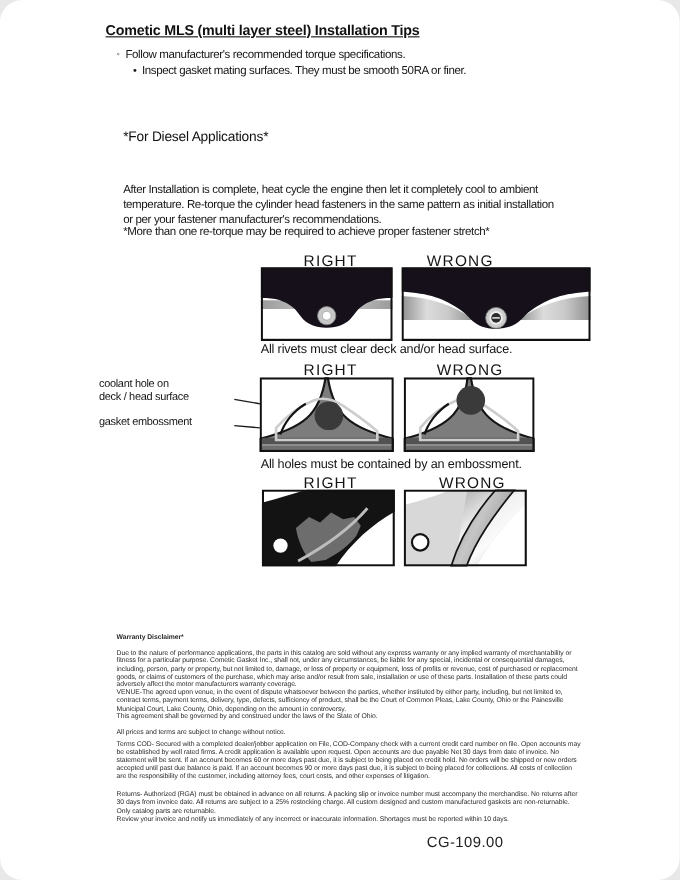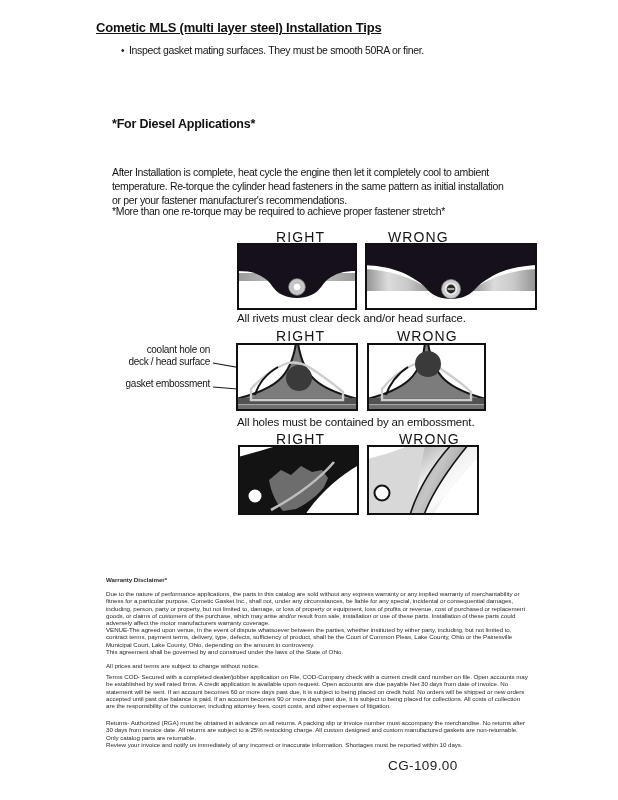"Cometic MLS (multi layer steel)" .page { border-radius: none -> 20px }
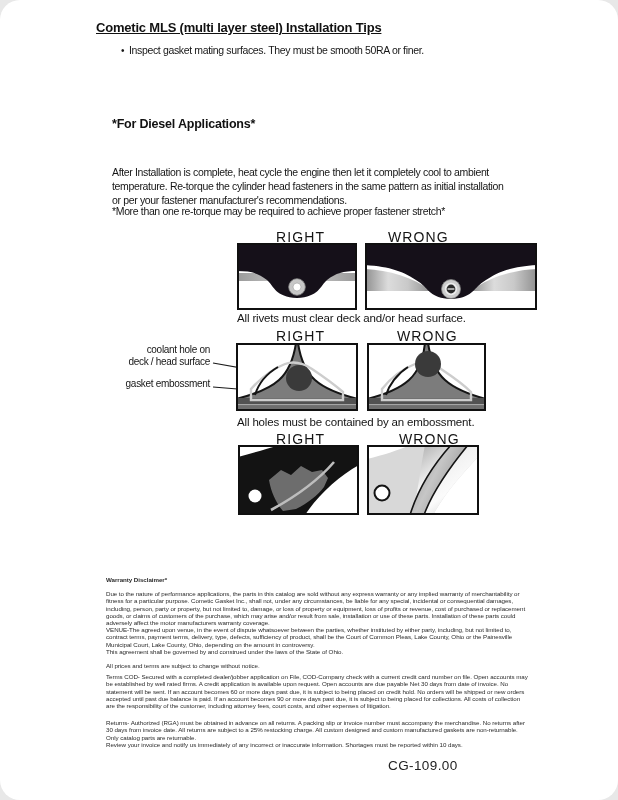"◦ Follow manufacturer's recommended" div.b-row { html: none -> <div><span>◦</span><span>Follow manufacturer's recommended torque specifications.</span></div> }
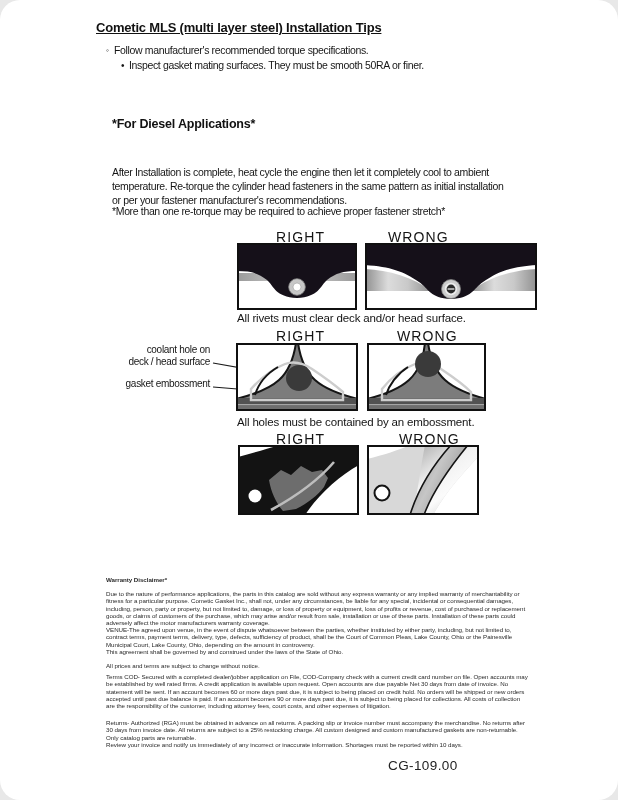"*For Diesel Applications*" .h-diesel { font-weight: bold -> normal }
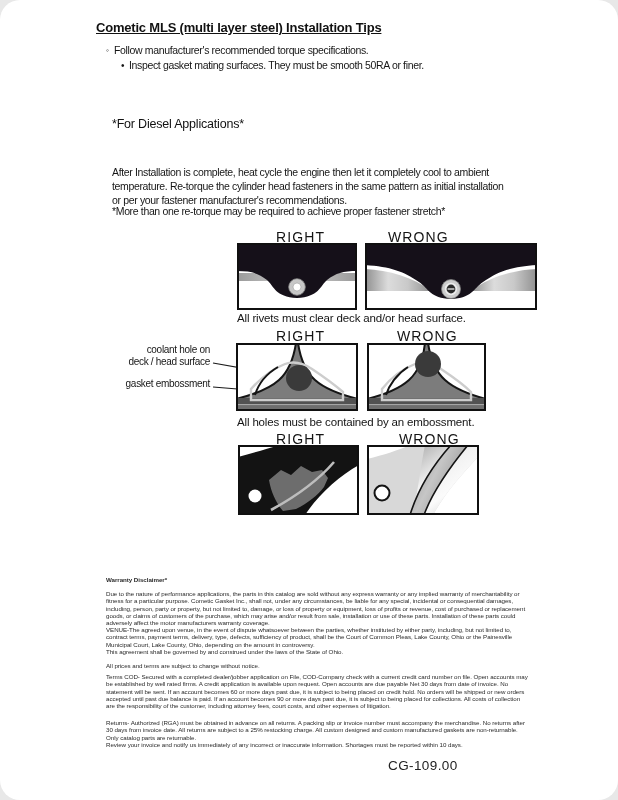"coolant hole on" .ann { text-align: right -> left }
